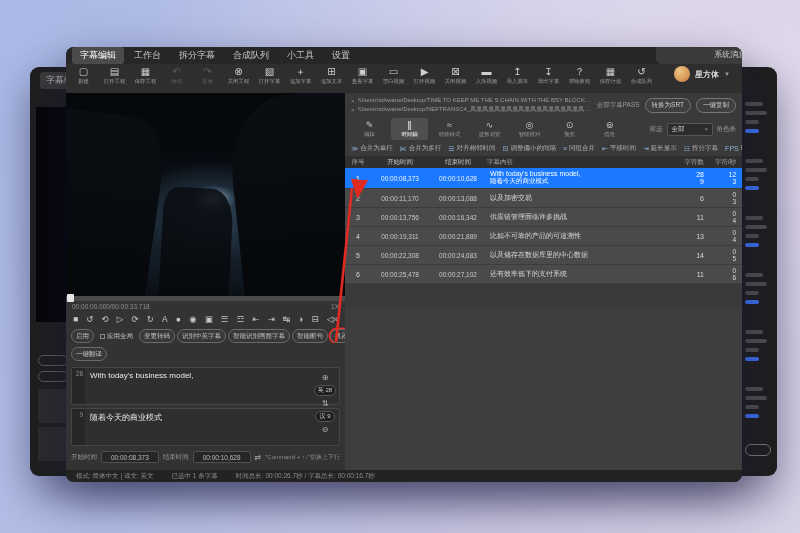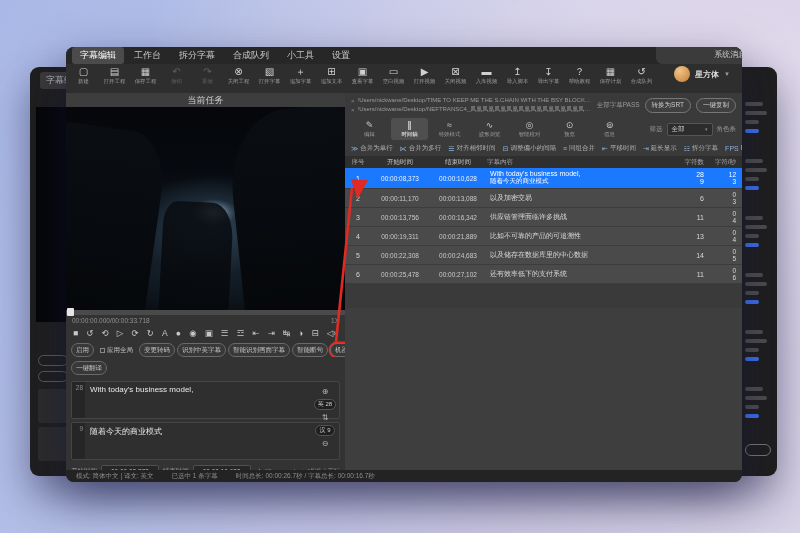"当前任务" div.task-hd { html: <div>当前任务</div> -> none }
